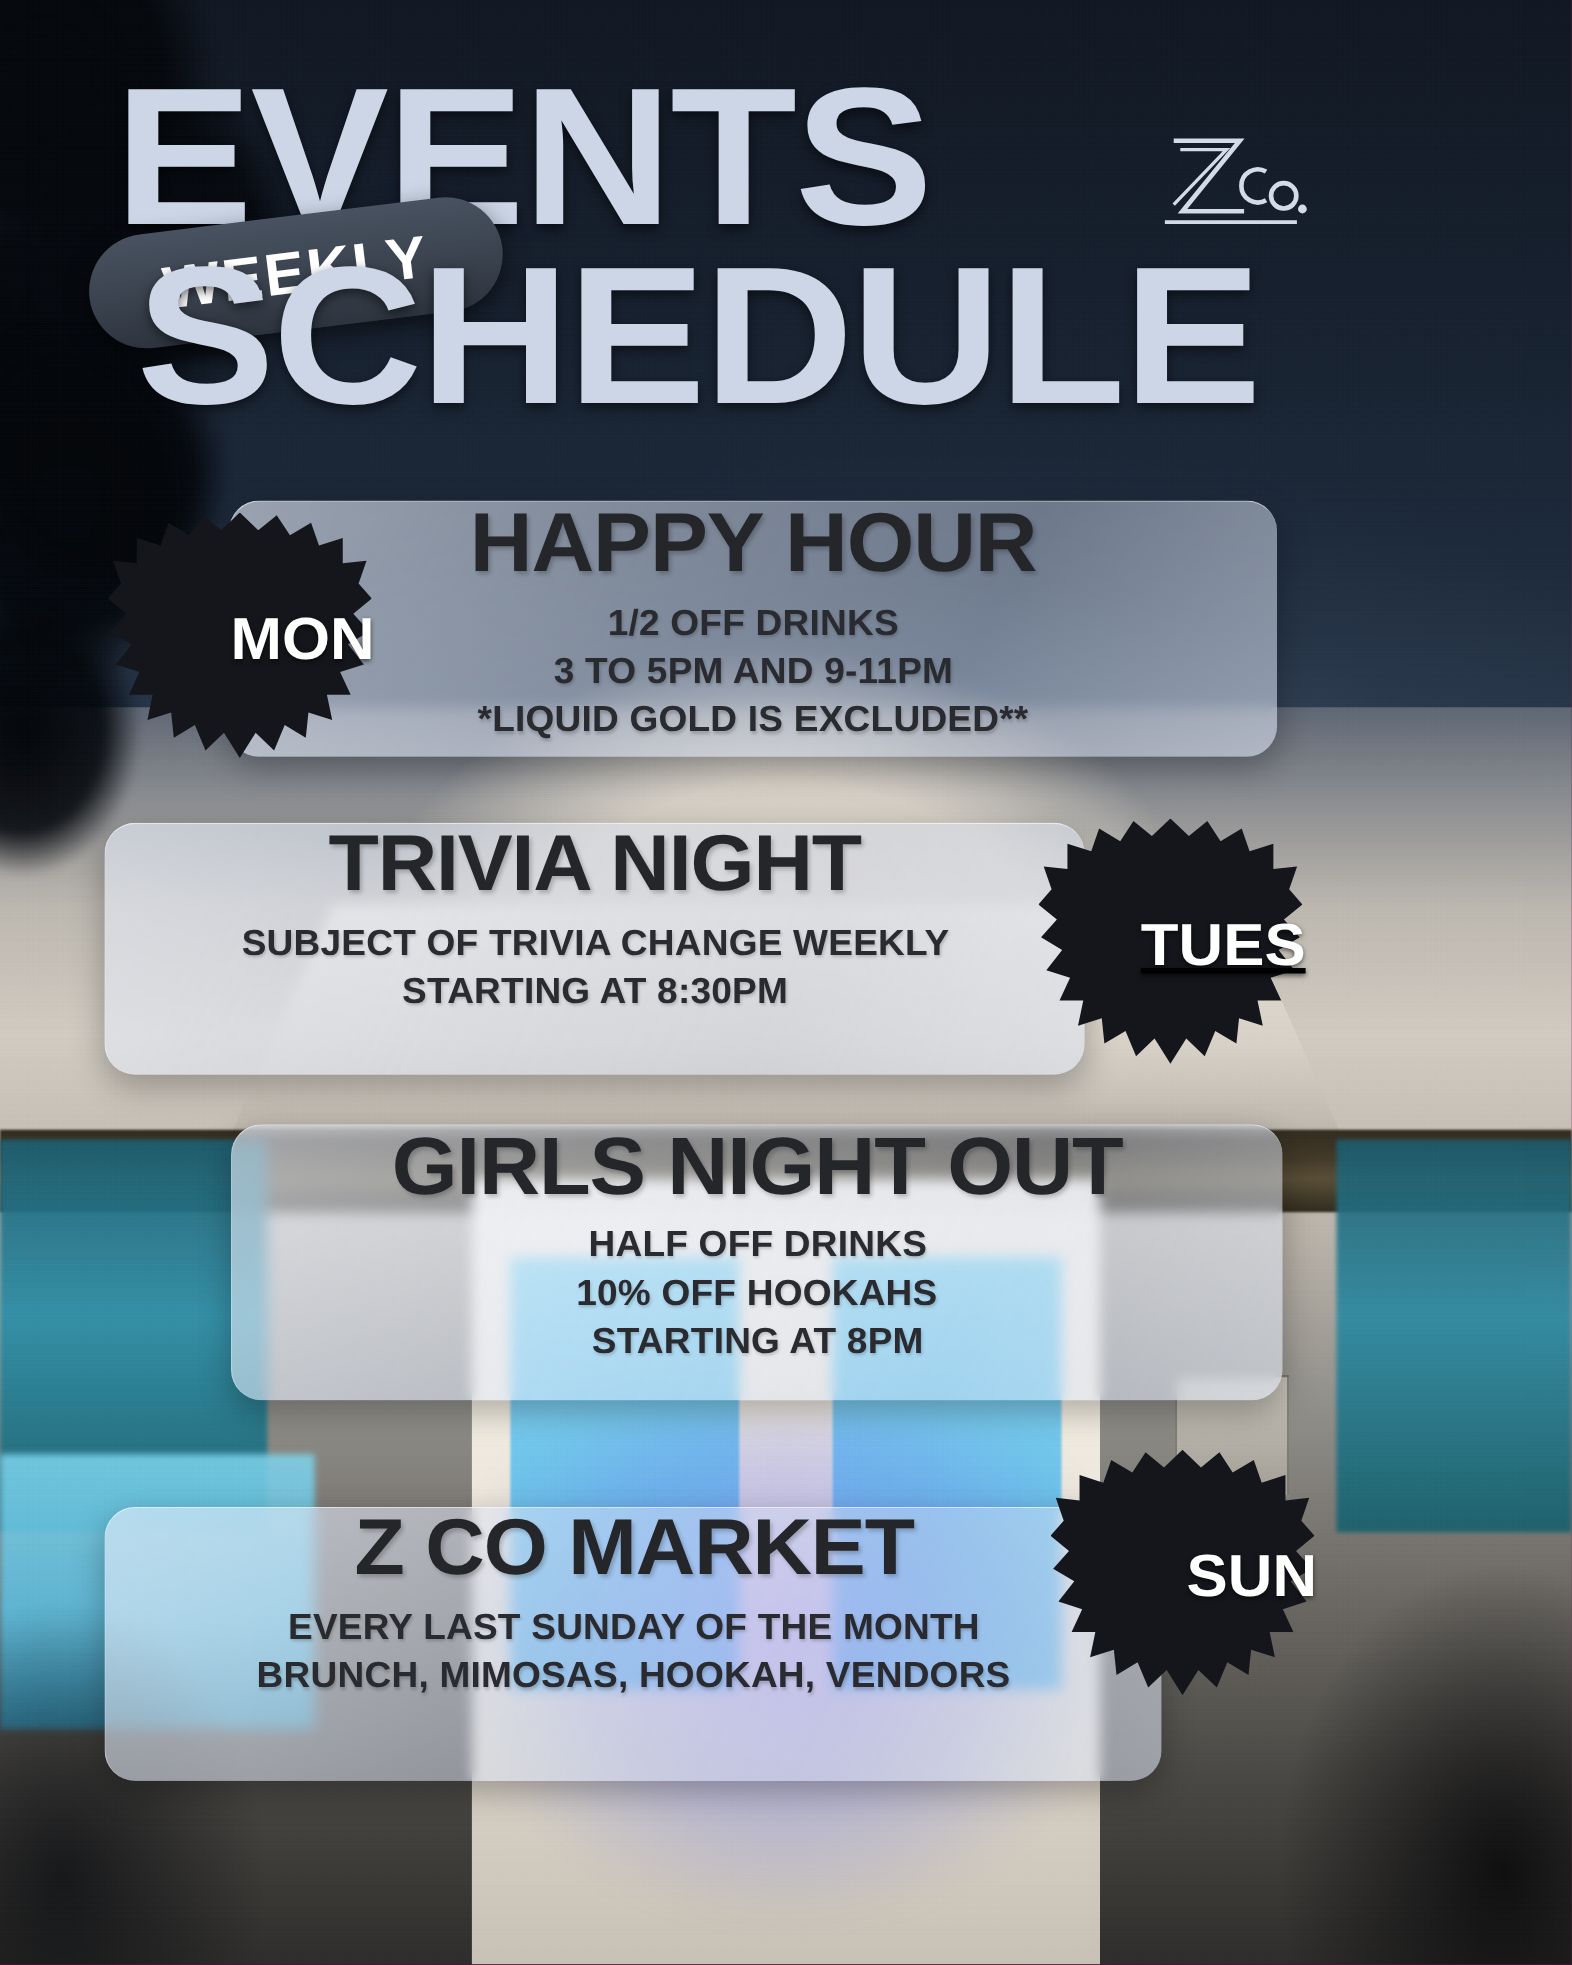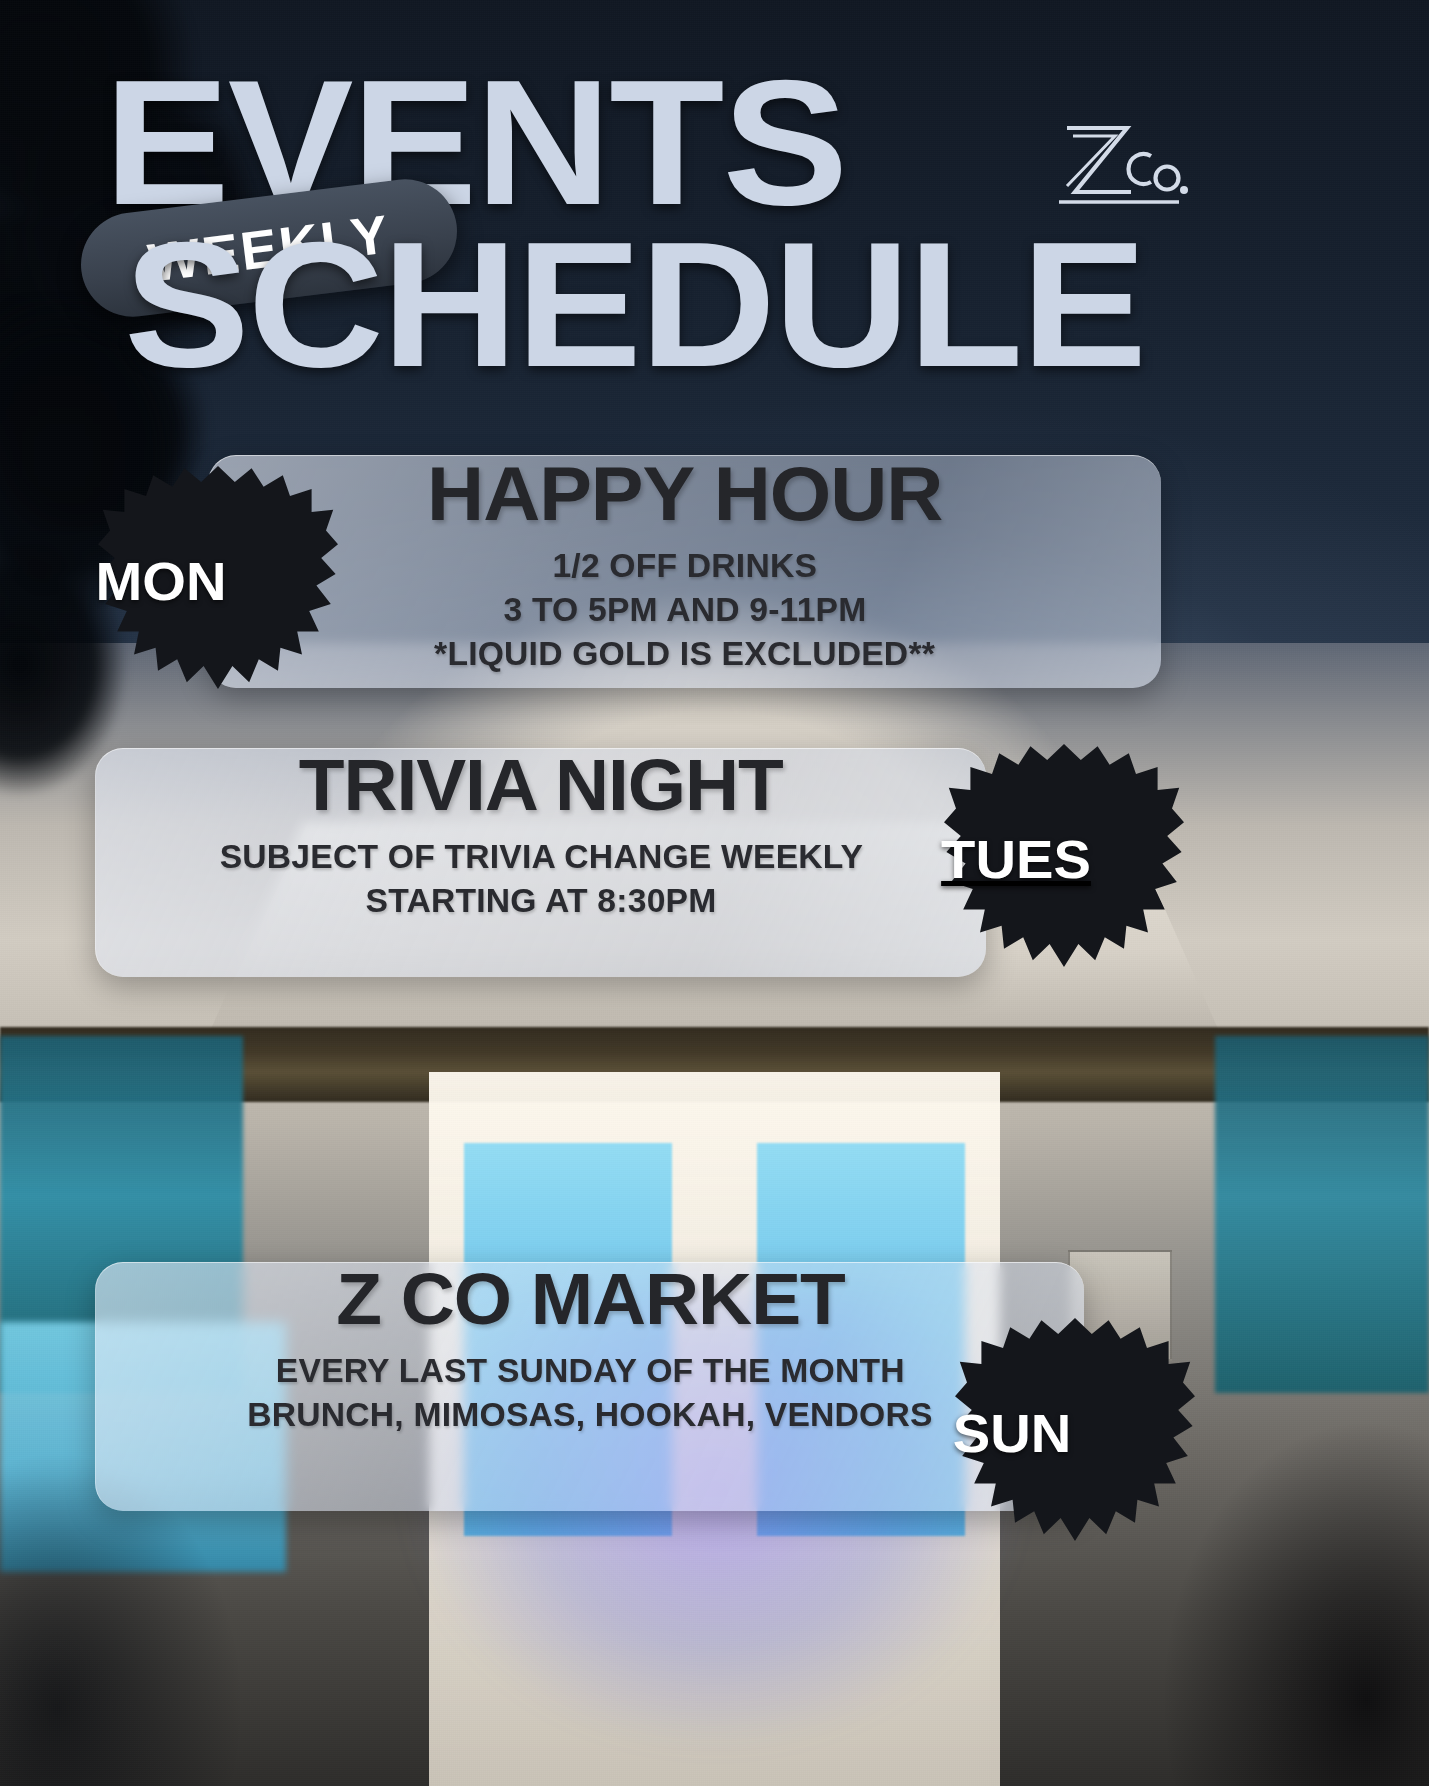"MON" .badge { justify-content: flex-start -> flex-end }
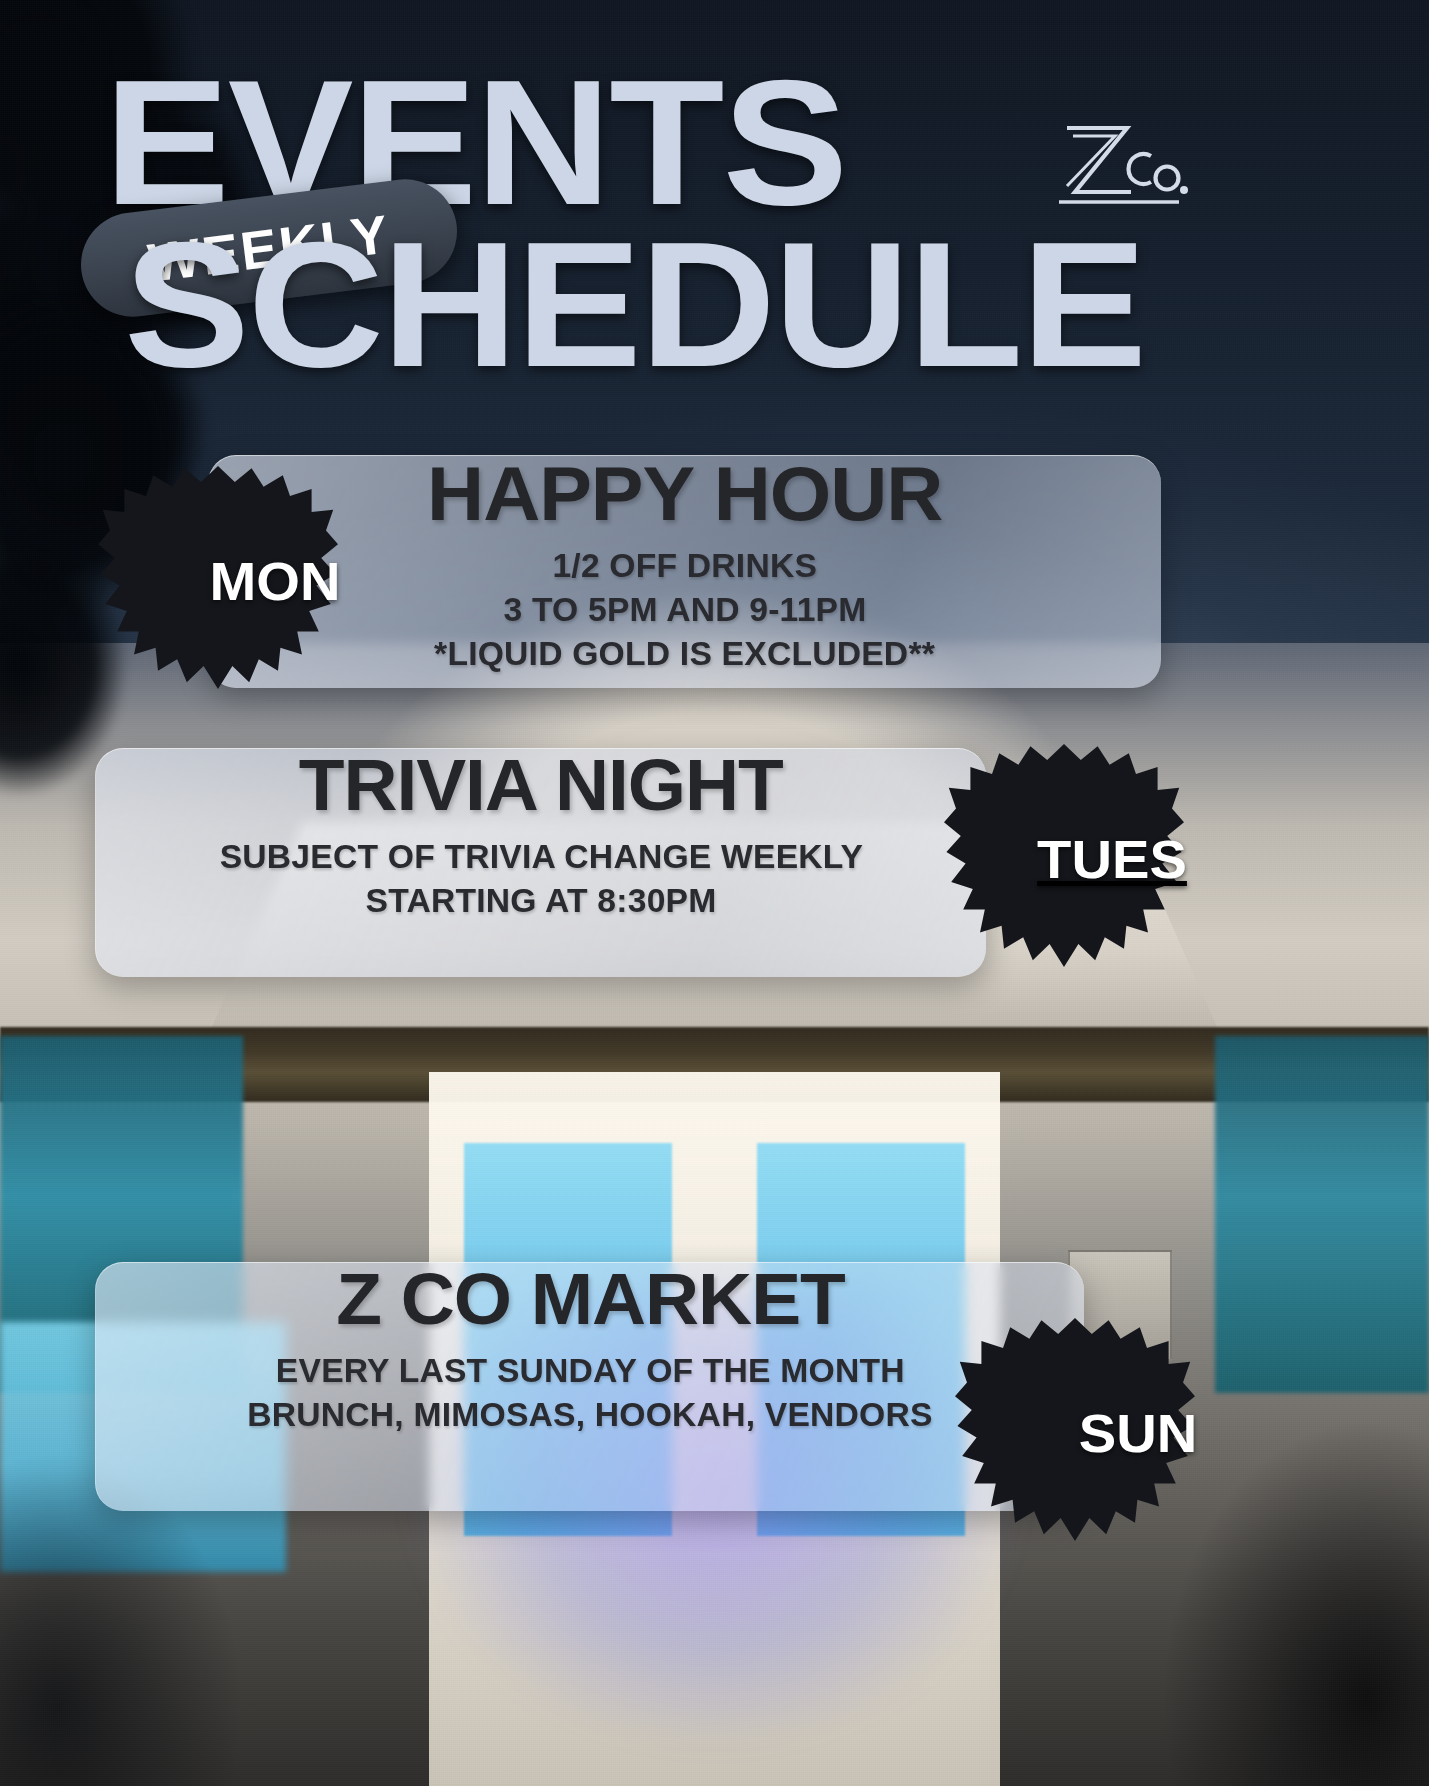"GIRLS NIGHT OUT" div.card { html: none -> <div> <div> <div>GIRLS NIGHT OUT</div> <div>HALF OFF DRINKS</div> <div>10% OFF HOOKAHS</div> <div>STARTING AT 8PM</div> </div> </div> }
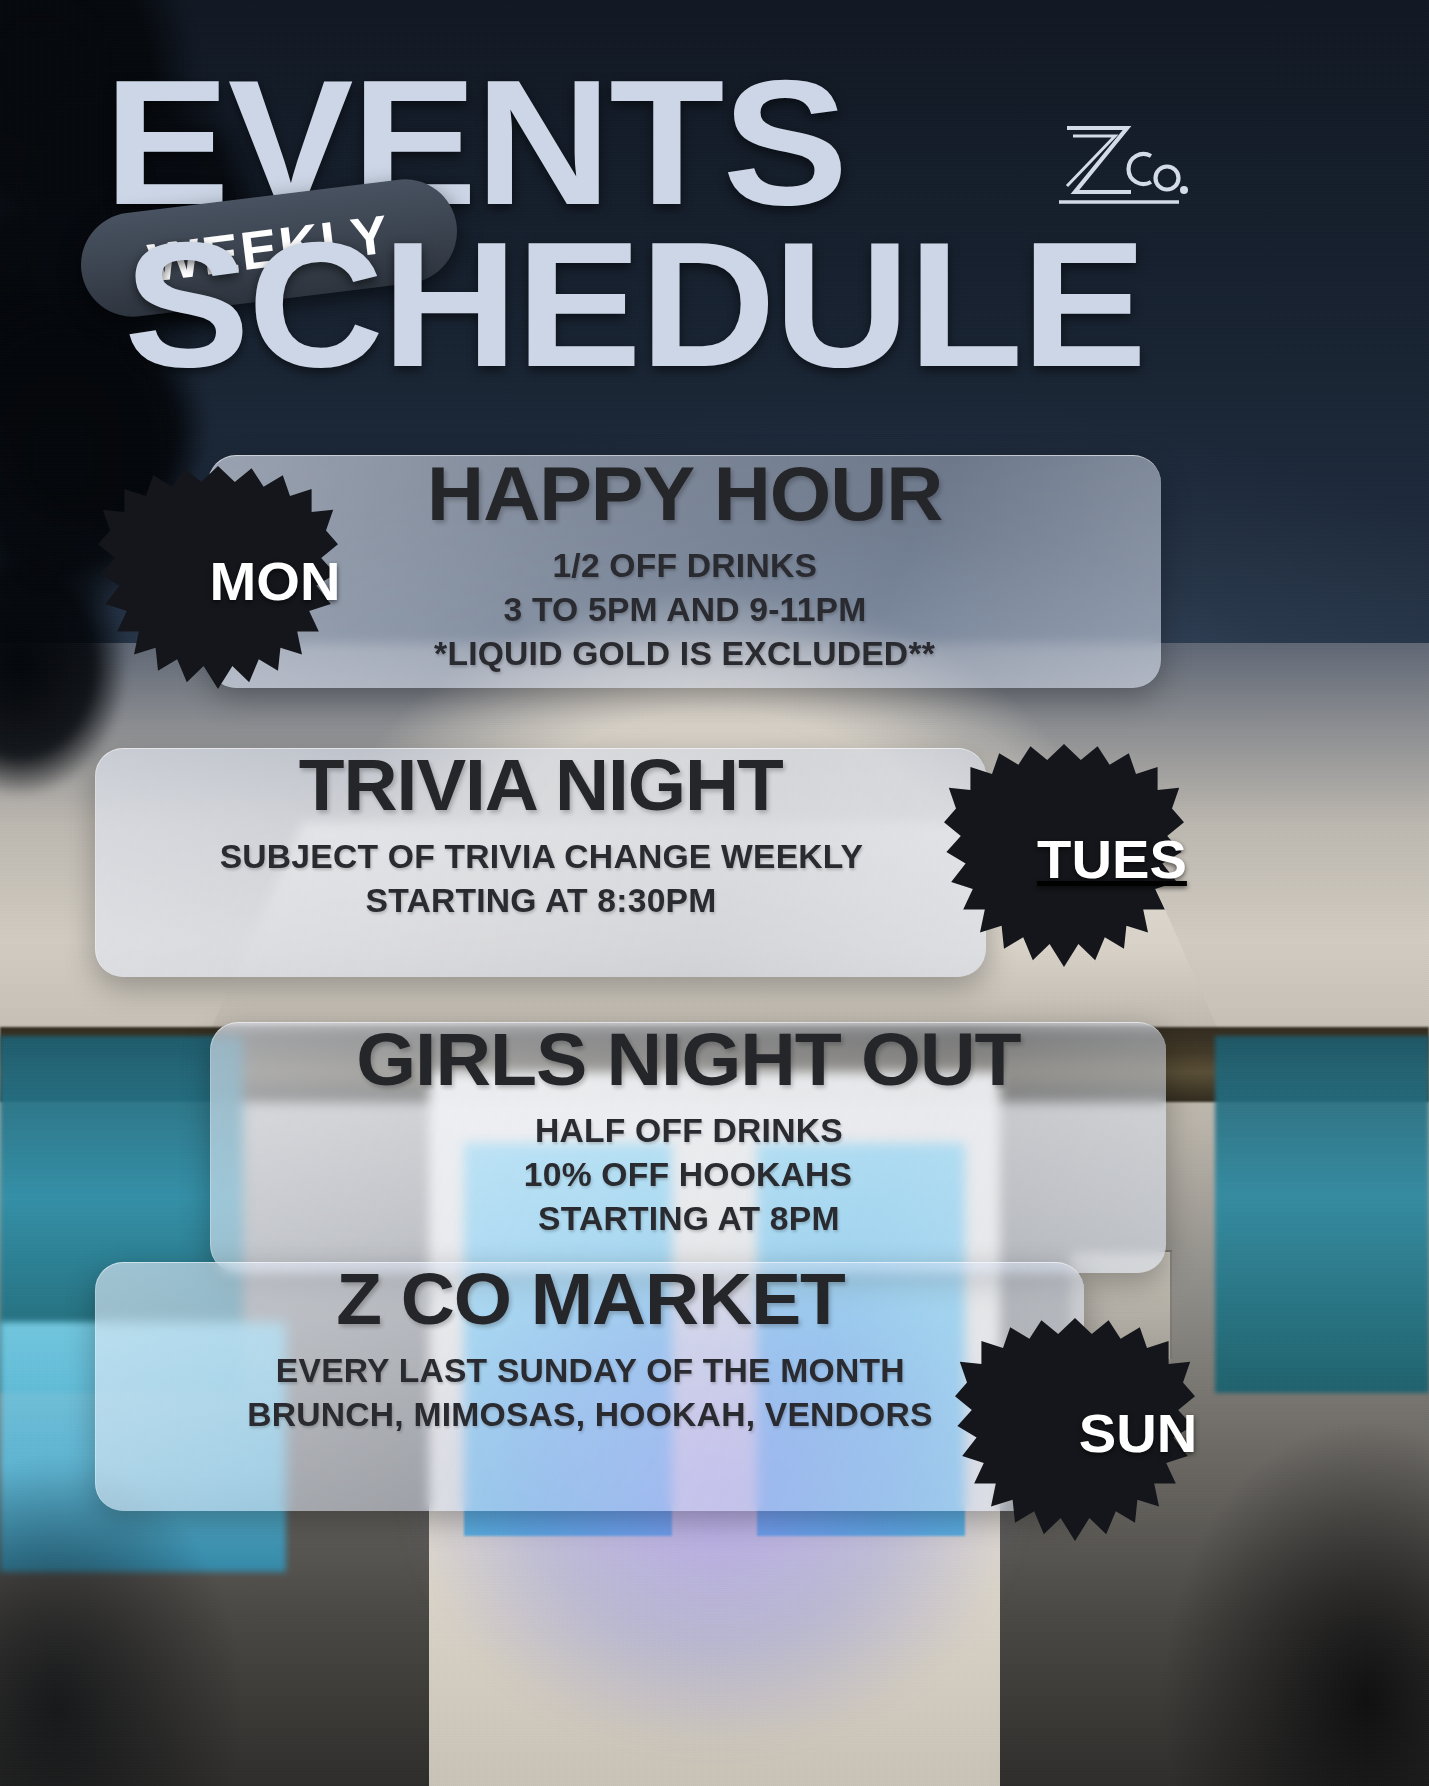"Z CO MARKET" div.card { padding-left: 28px -> none; top: 1262px -> 1370px }
